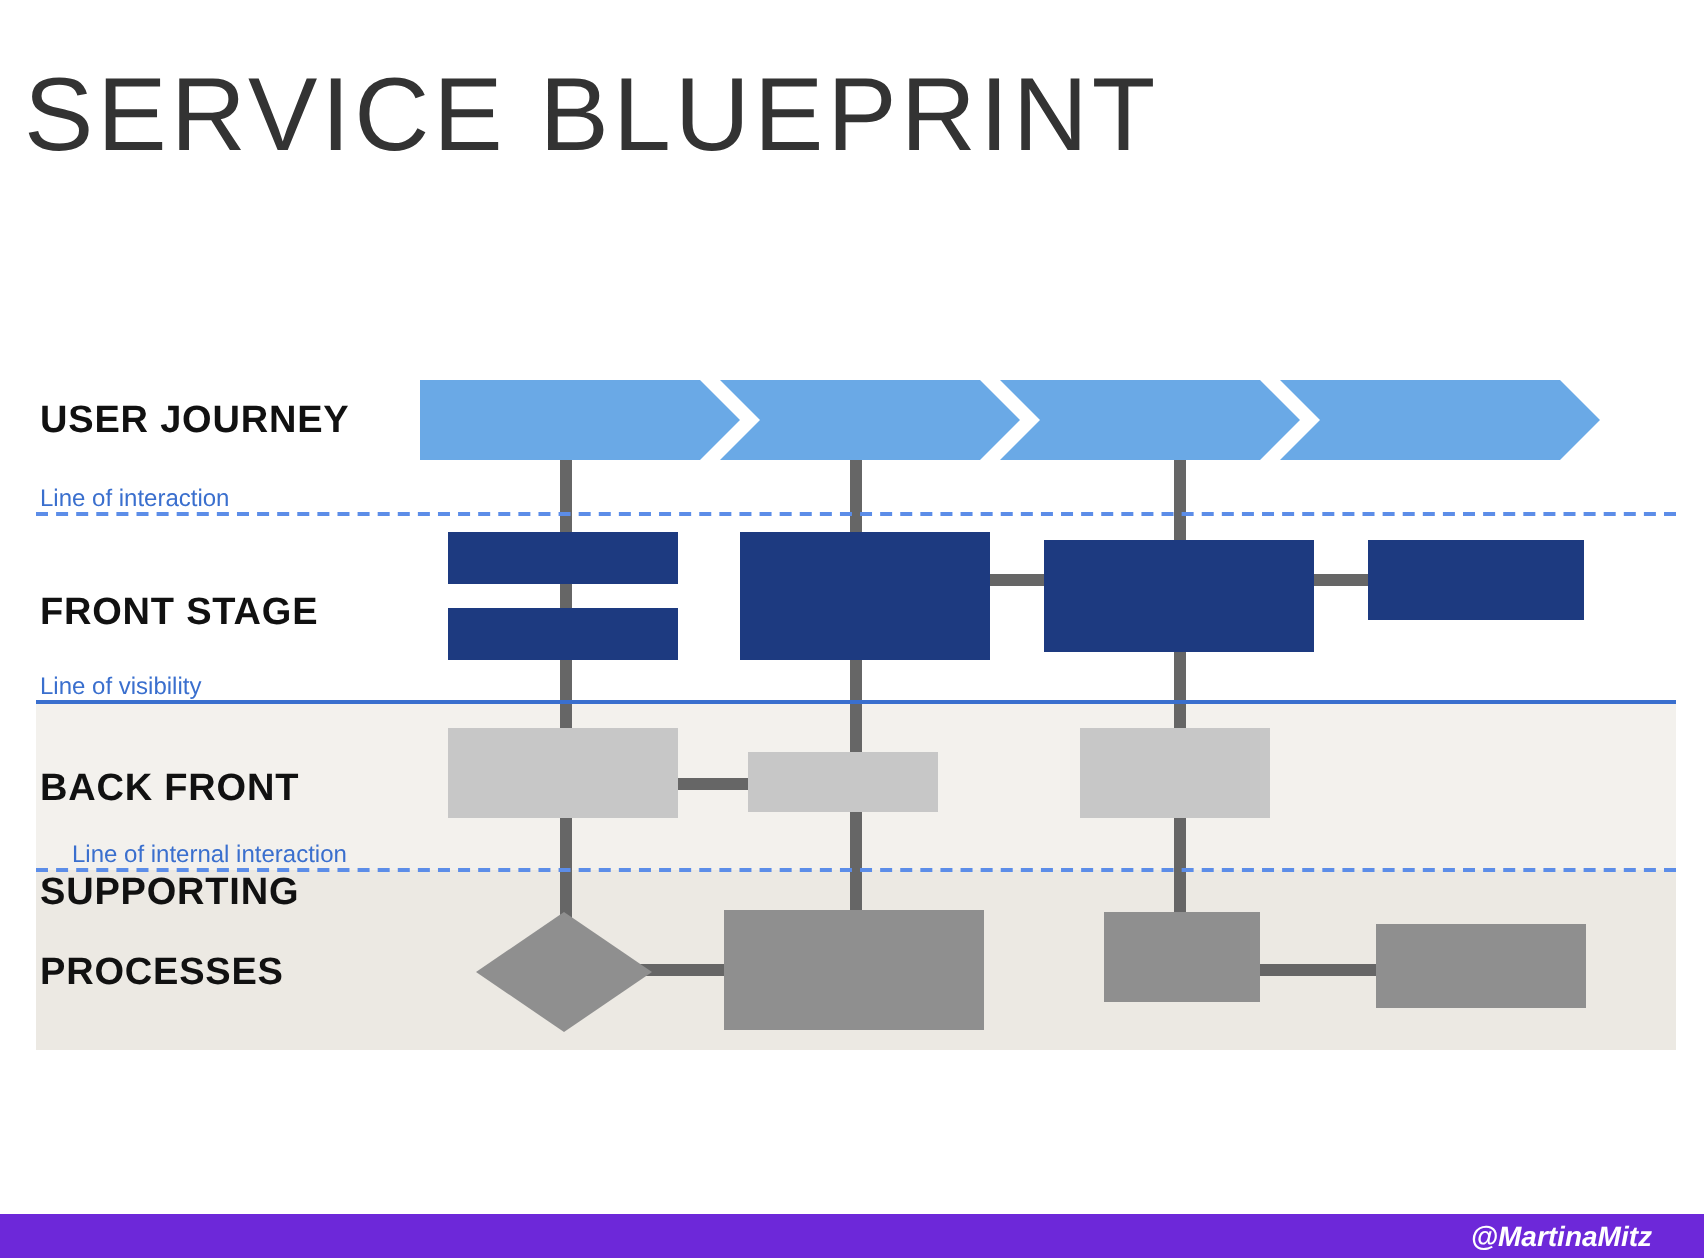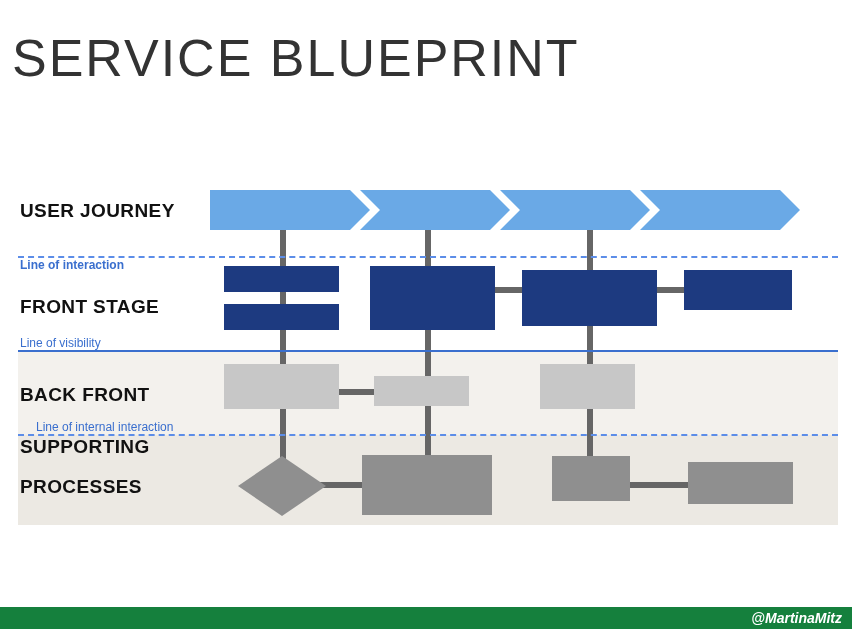"Line of interaction" div.line-label { font-weight: bold -> none; top: 258px -> 242px }
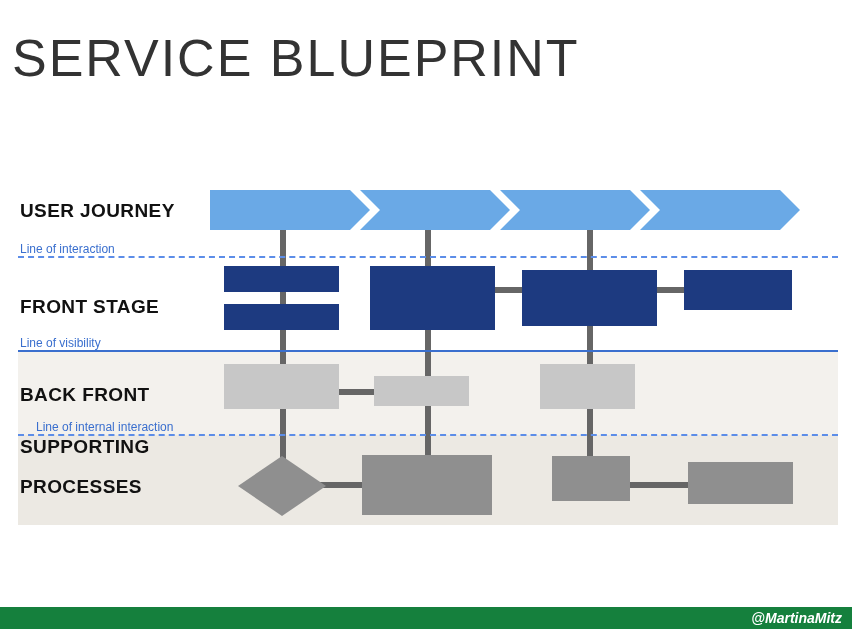"@MartinaMitz" .footer { background: #15803d -> #6d28d9; padding-right: 10px -> 26px }
